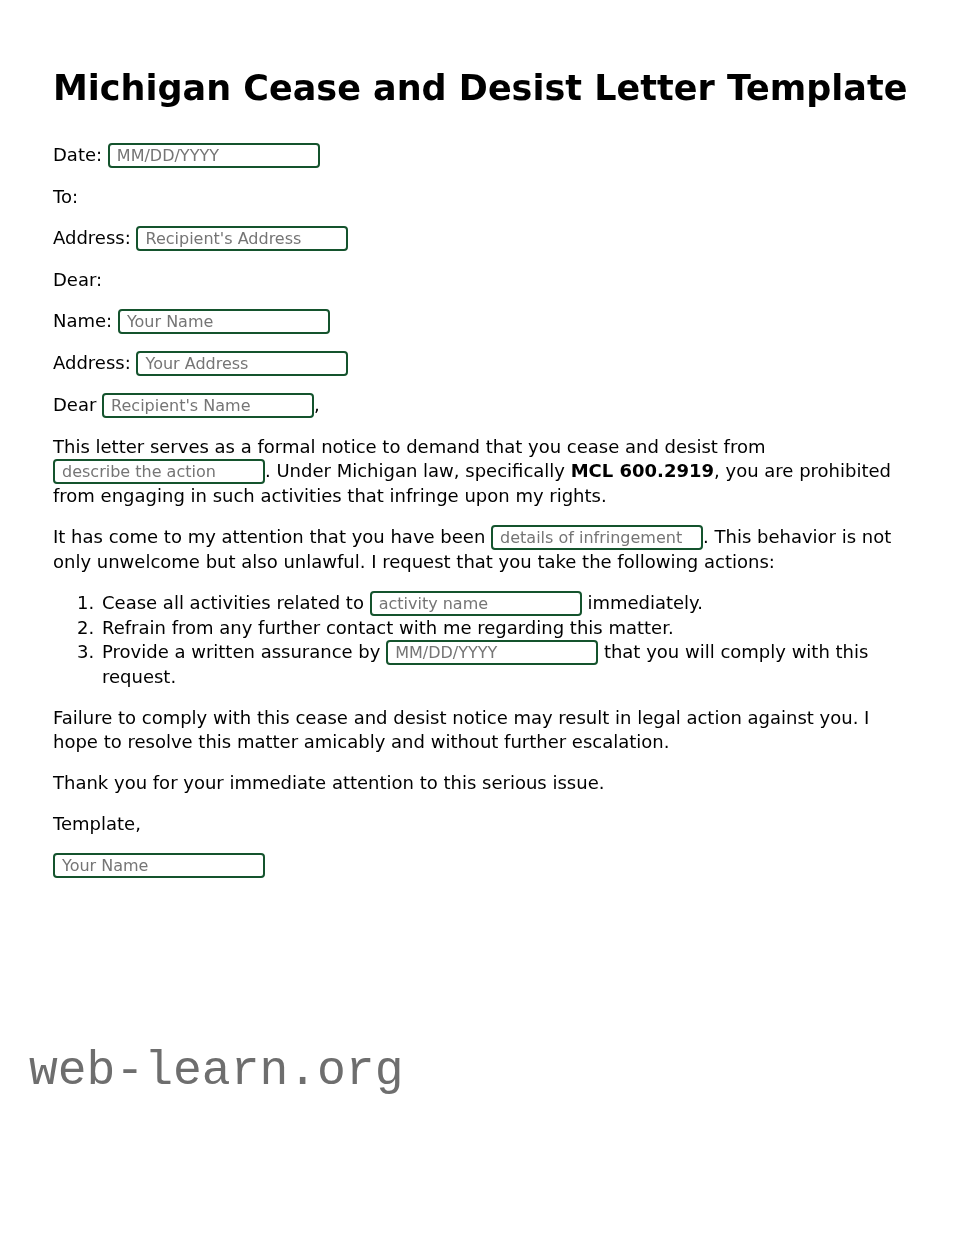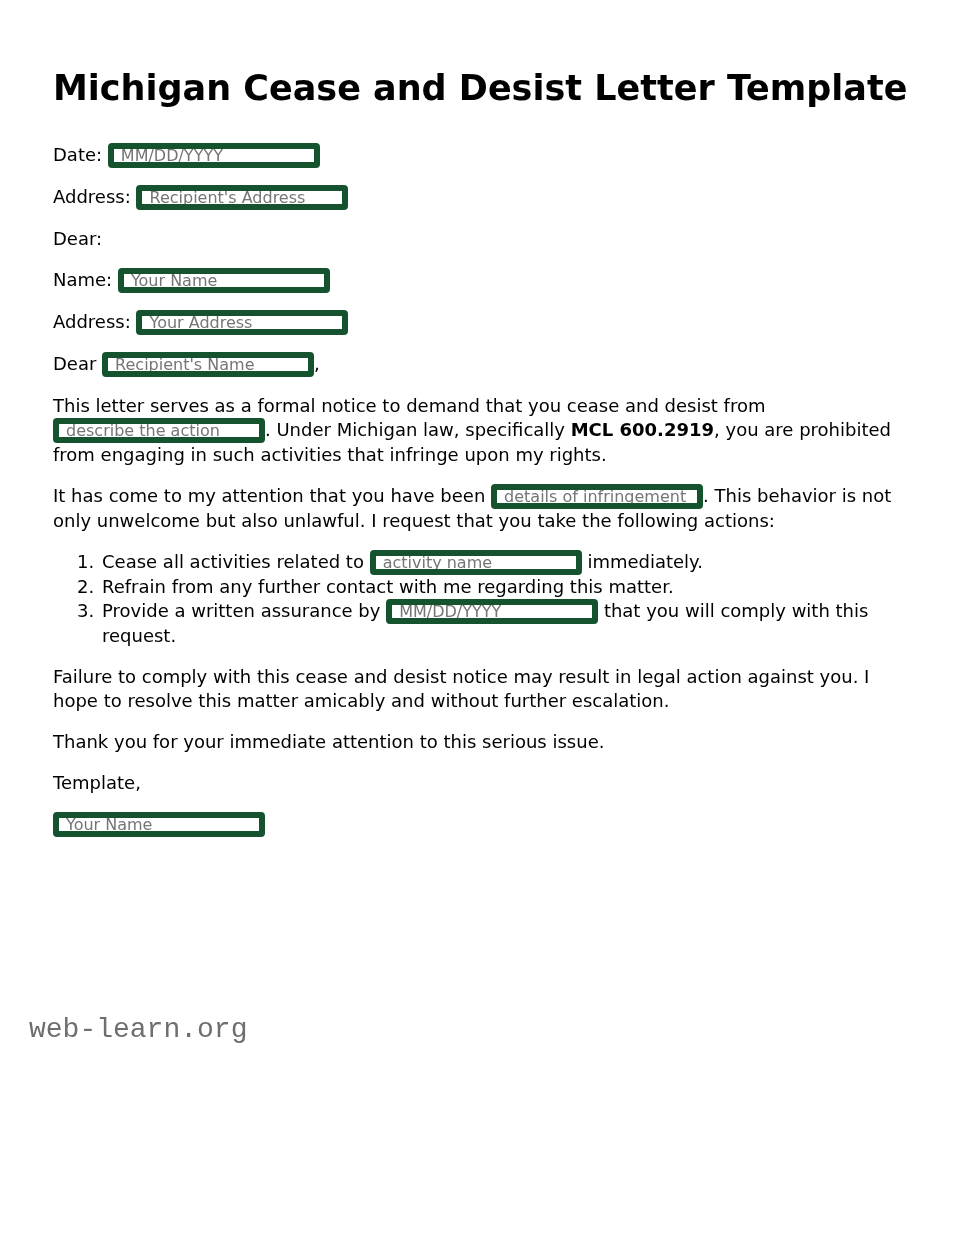"MM/DD/YYYY" input.field { border: 6px solid #14532d -> 2px solid #14532d }
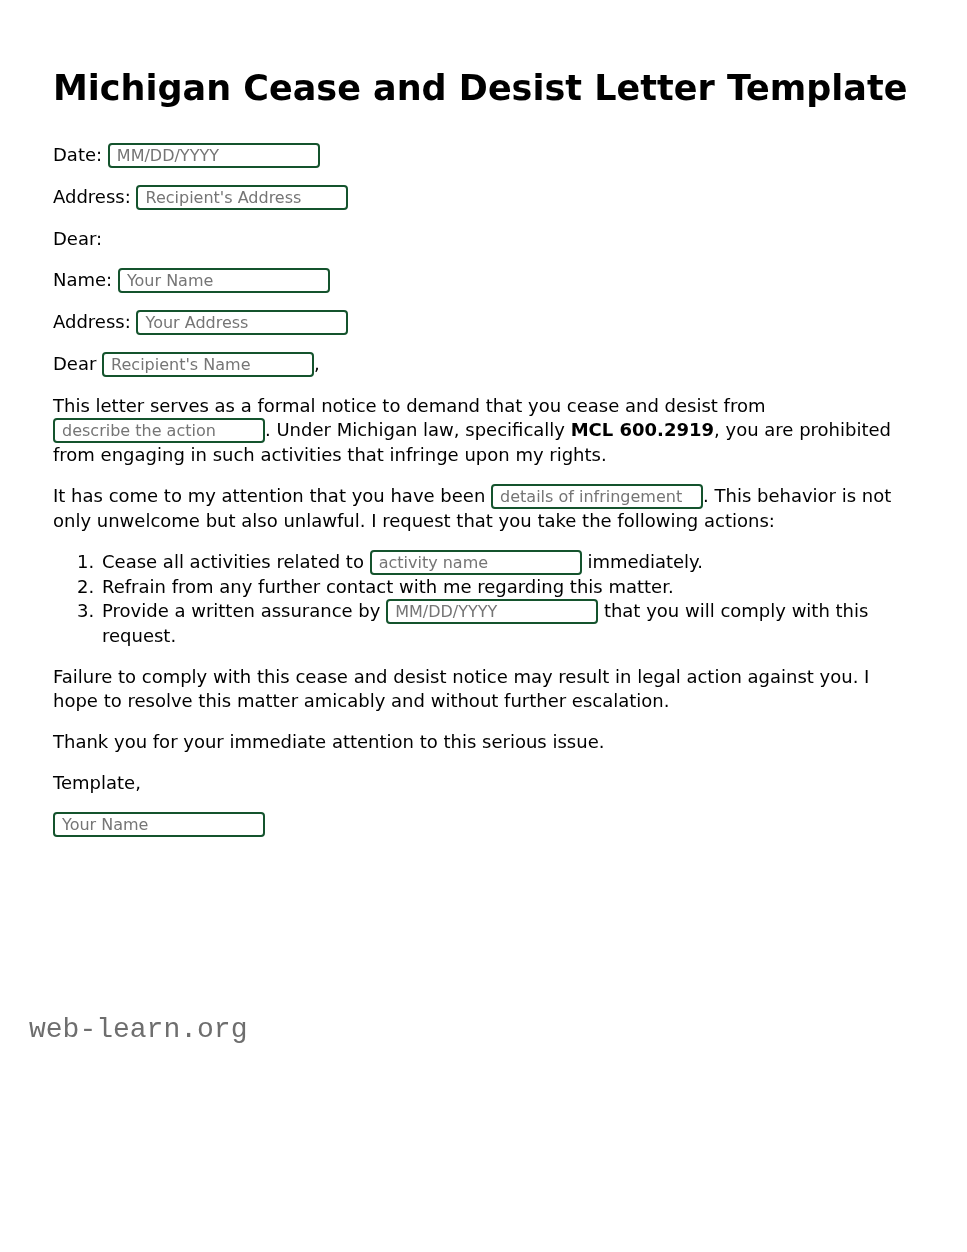"To:" p.plain { html: none -> <p>To:</p> }
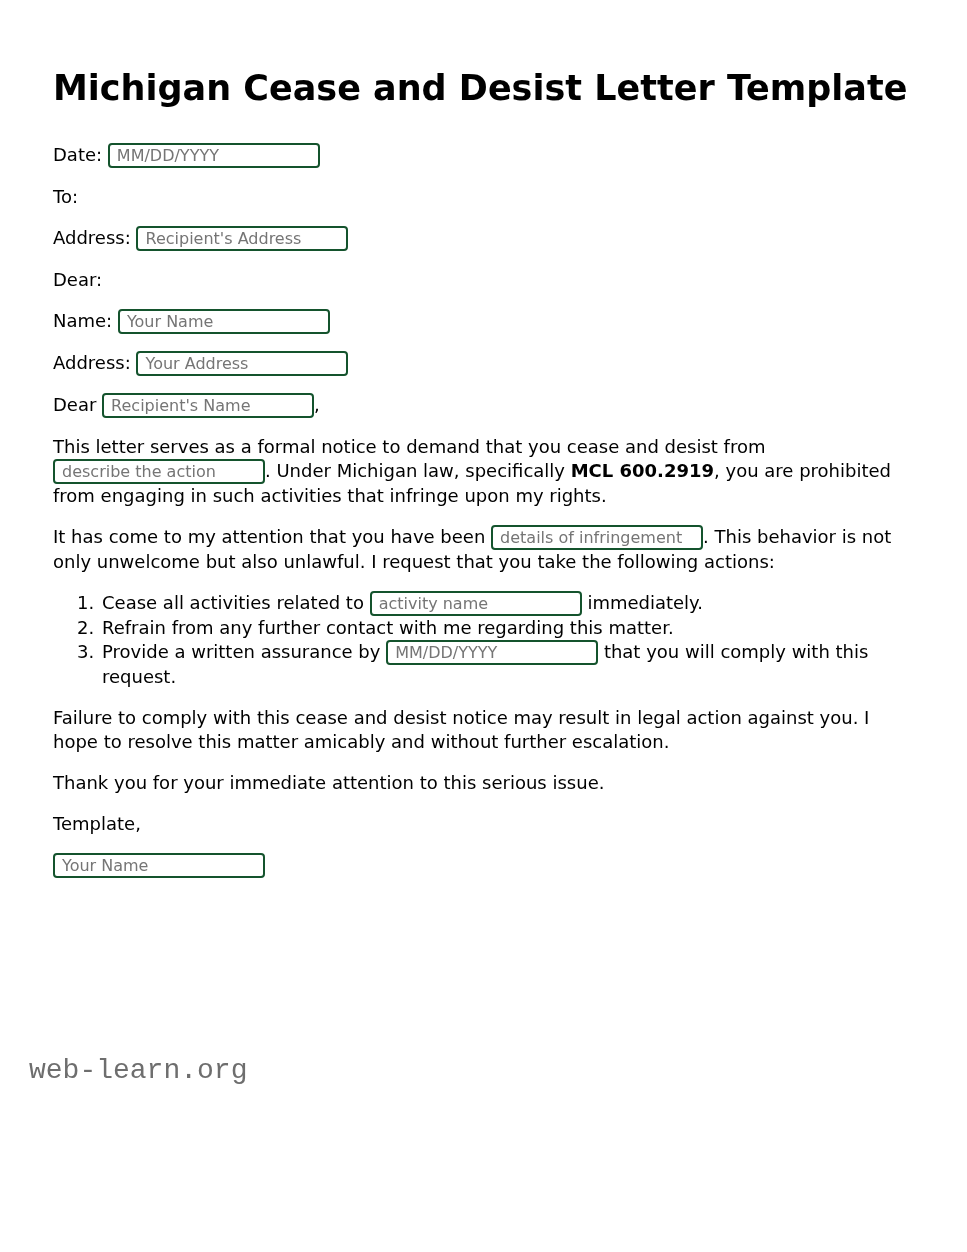"web-learn.org" .footer-brand { font-size: 28px -> 48px }
